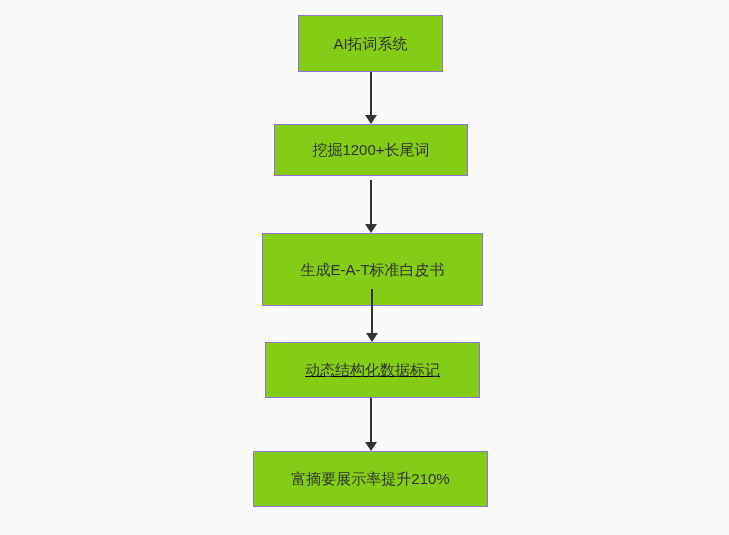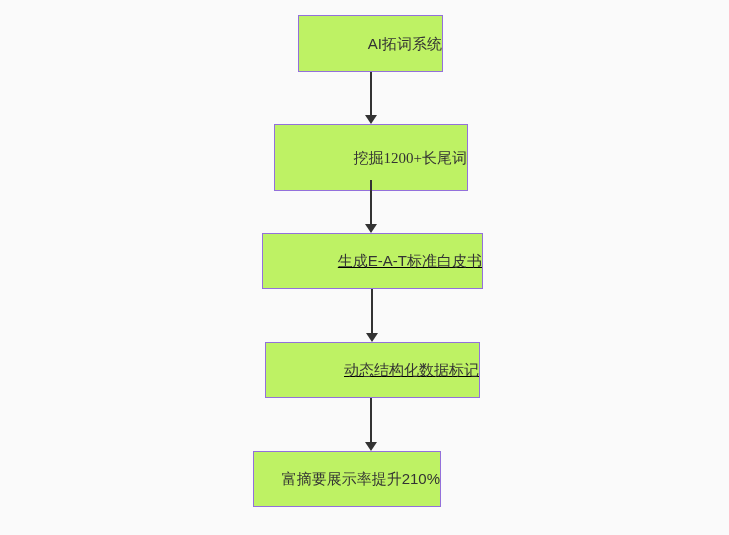"AI拓词系统" .node { background: #bef264 -> #84cc16; justify-content: flex-end -> center }
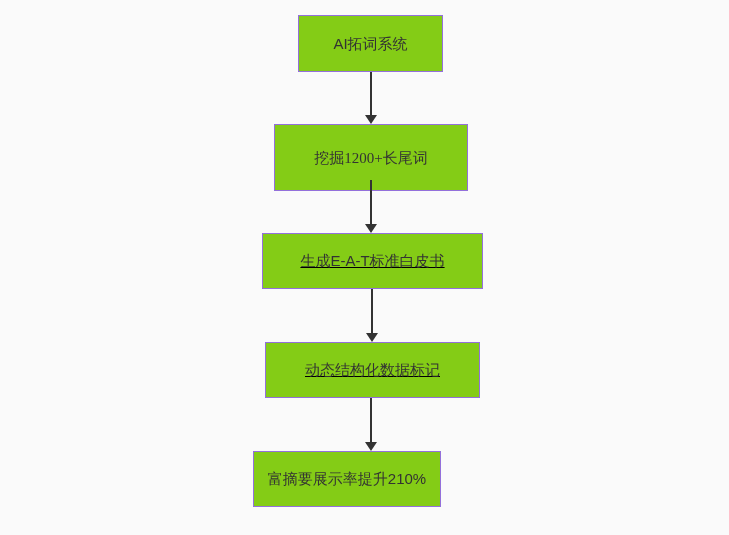"挖掘1200+长尾词" div.node { font-family: Liberation Serif, serif -> none; height: 67px -> 52px }
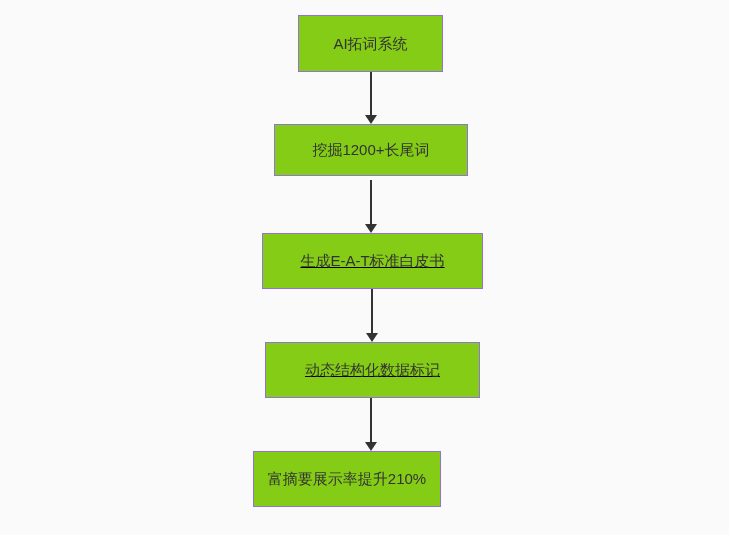"生成E-A-T标准白皮书" div.node { height: 56px -> 73px; text-decoration: underline -> none }
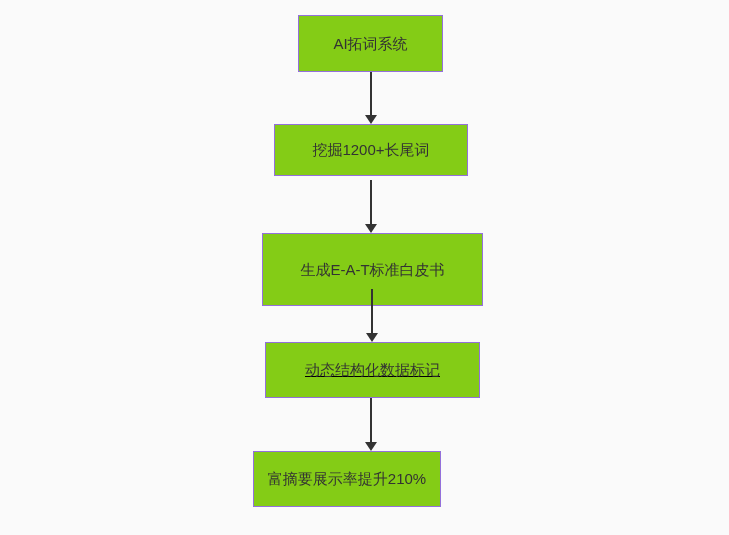"富摘要展示率提升210%" div.node { width: 188px -> 235px }
